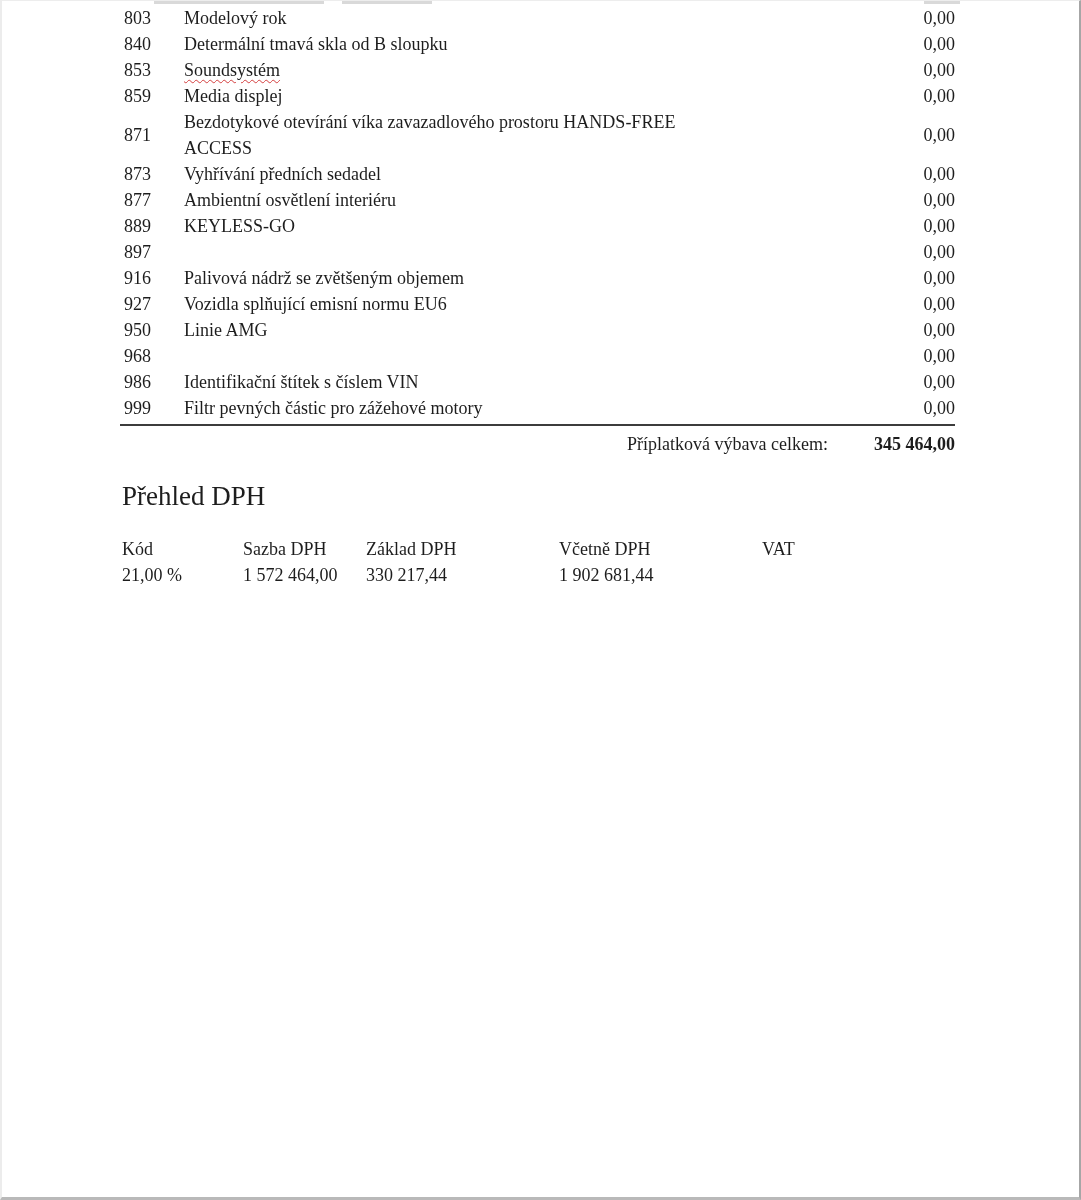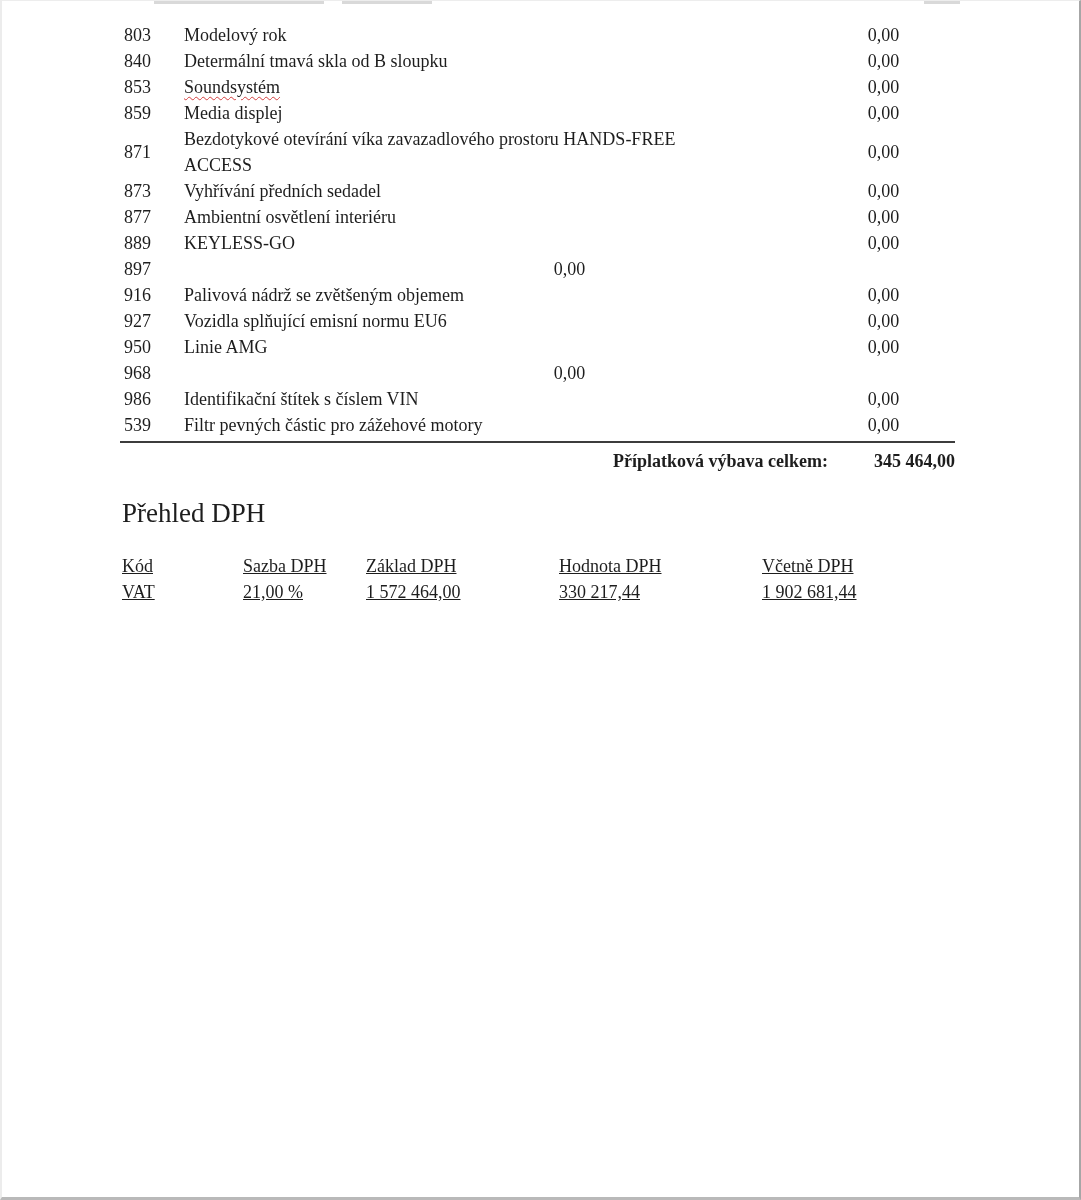"803" .opts { margin: 21px 124px 0 118px -> 4px 124px 0 118px }
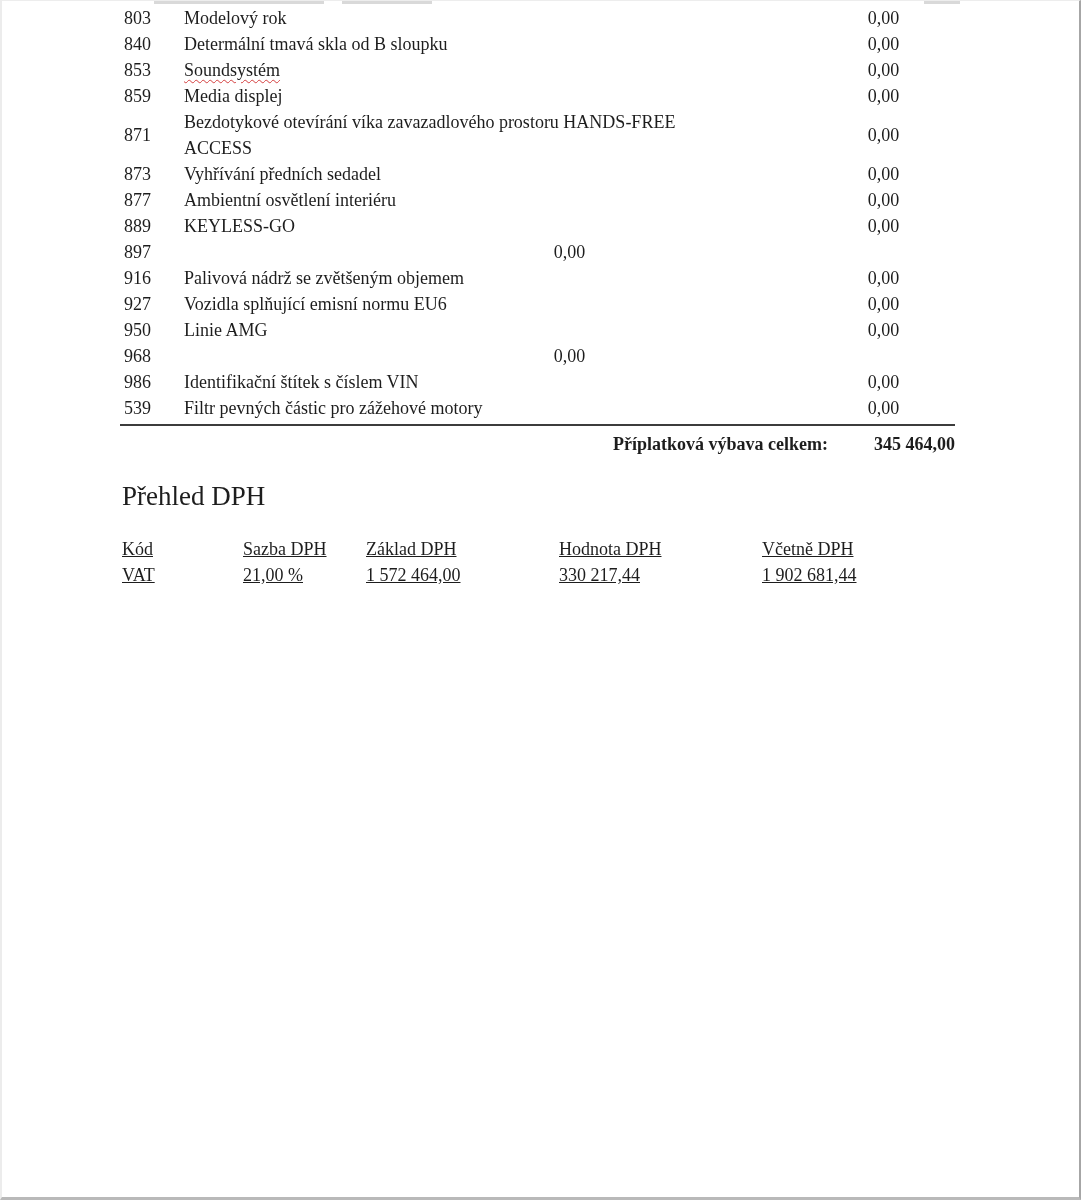"0,00" .opt-price { text-align: center -> right }
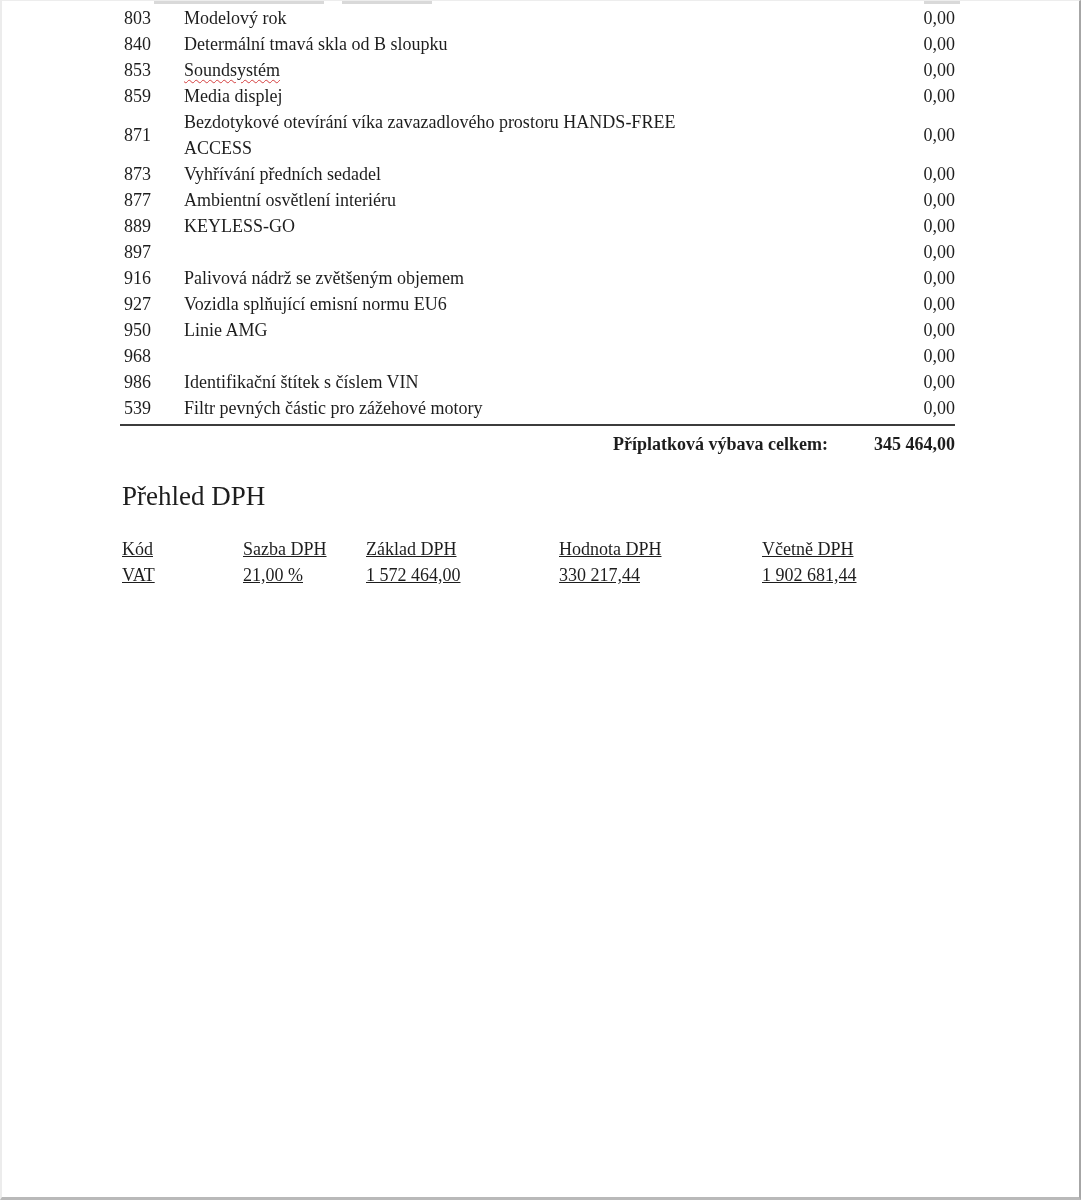"539" span.opt-code { text: 539 -> 999 }
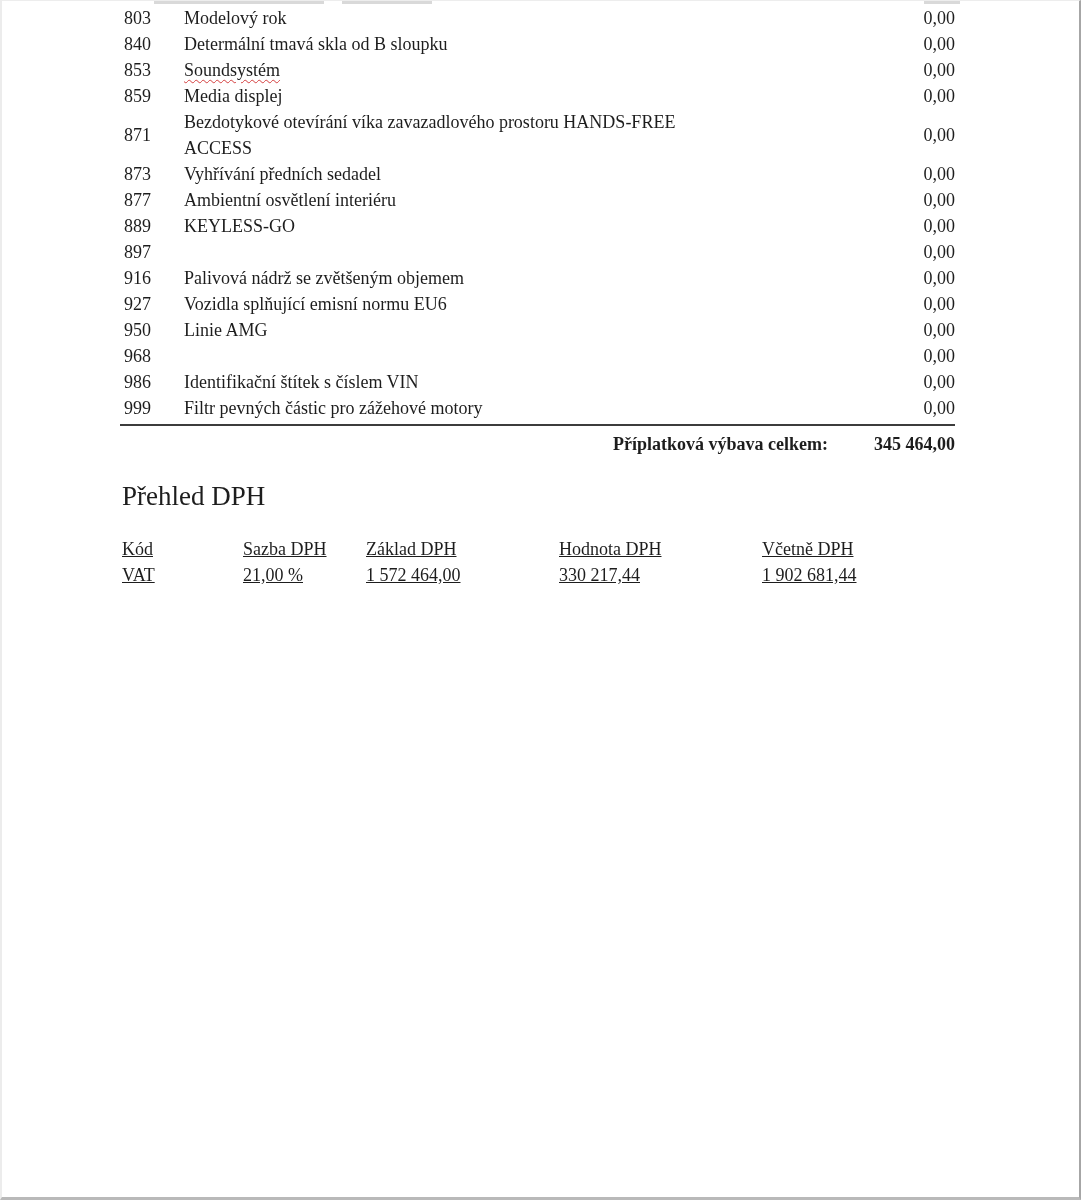"Příplatková výbava celkem:" .total-label { font-weight: bold -> none }
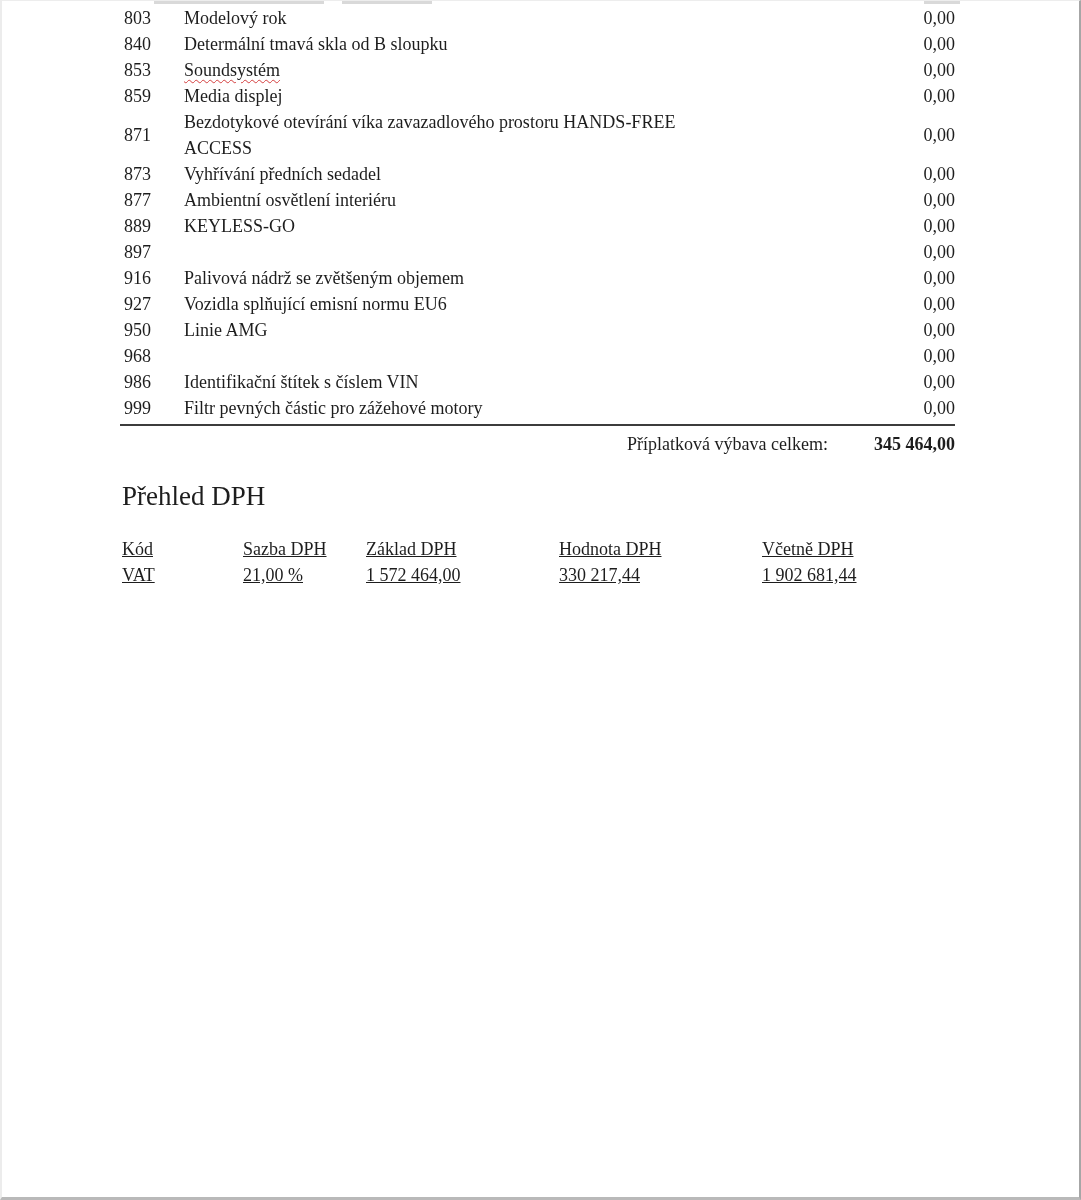"Kód" .vat-table { text-decoration: underline -> none }
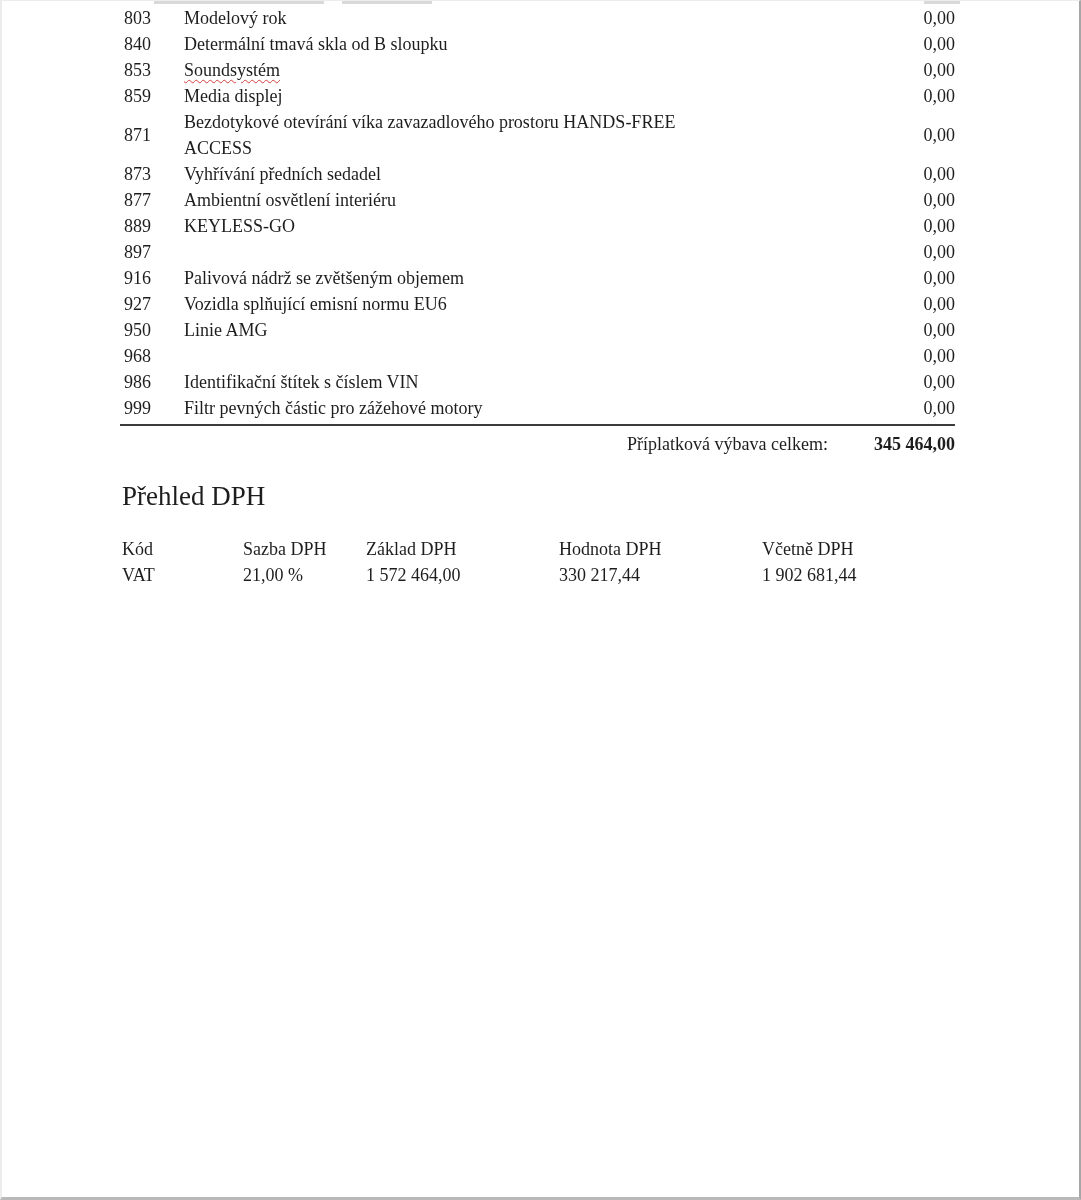"Hodnota DPH" span.vat-cell { html: <span>Hodnota DPH</span> -> none }
